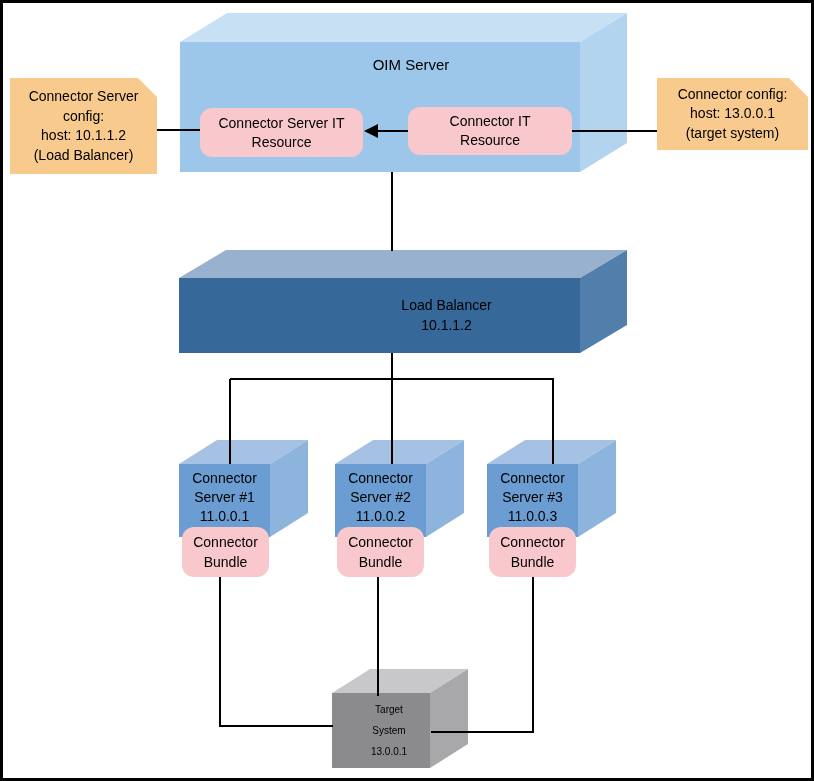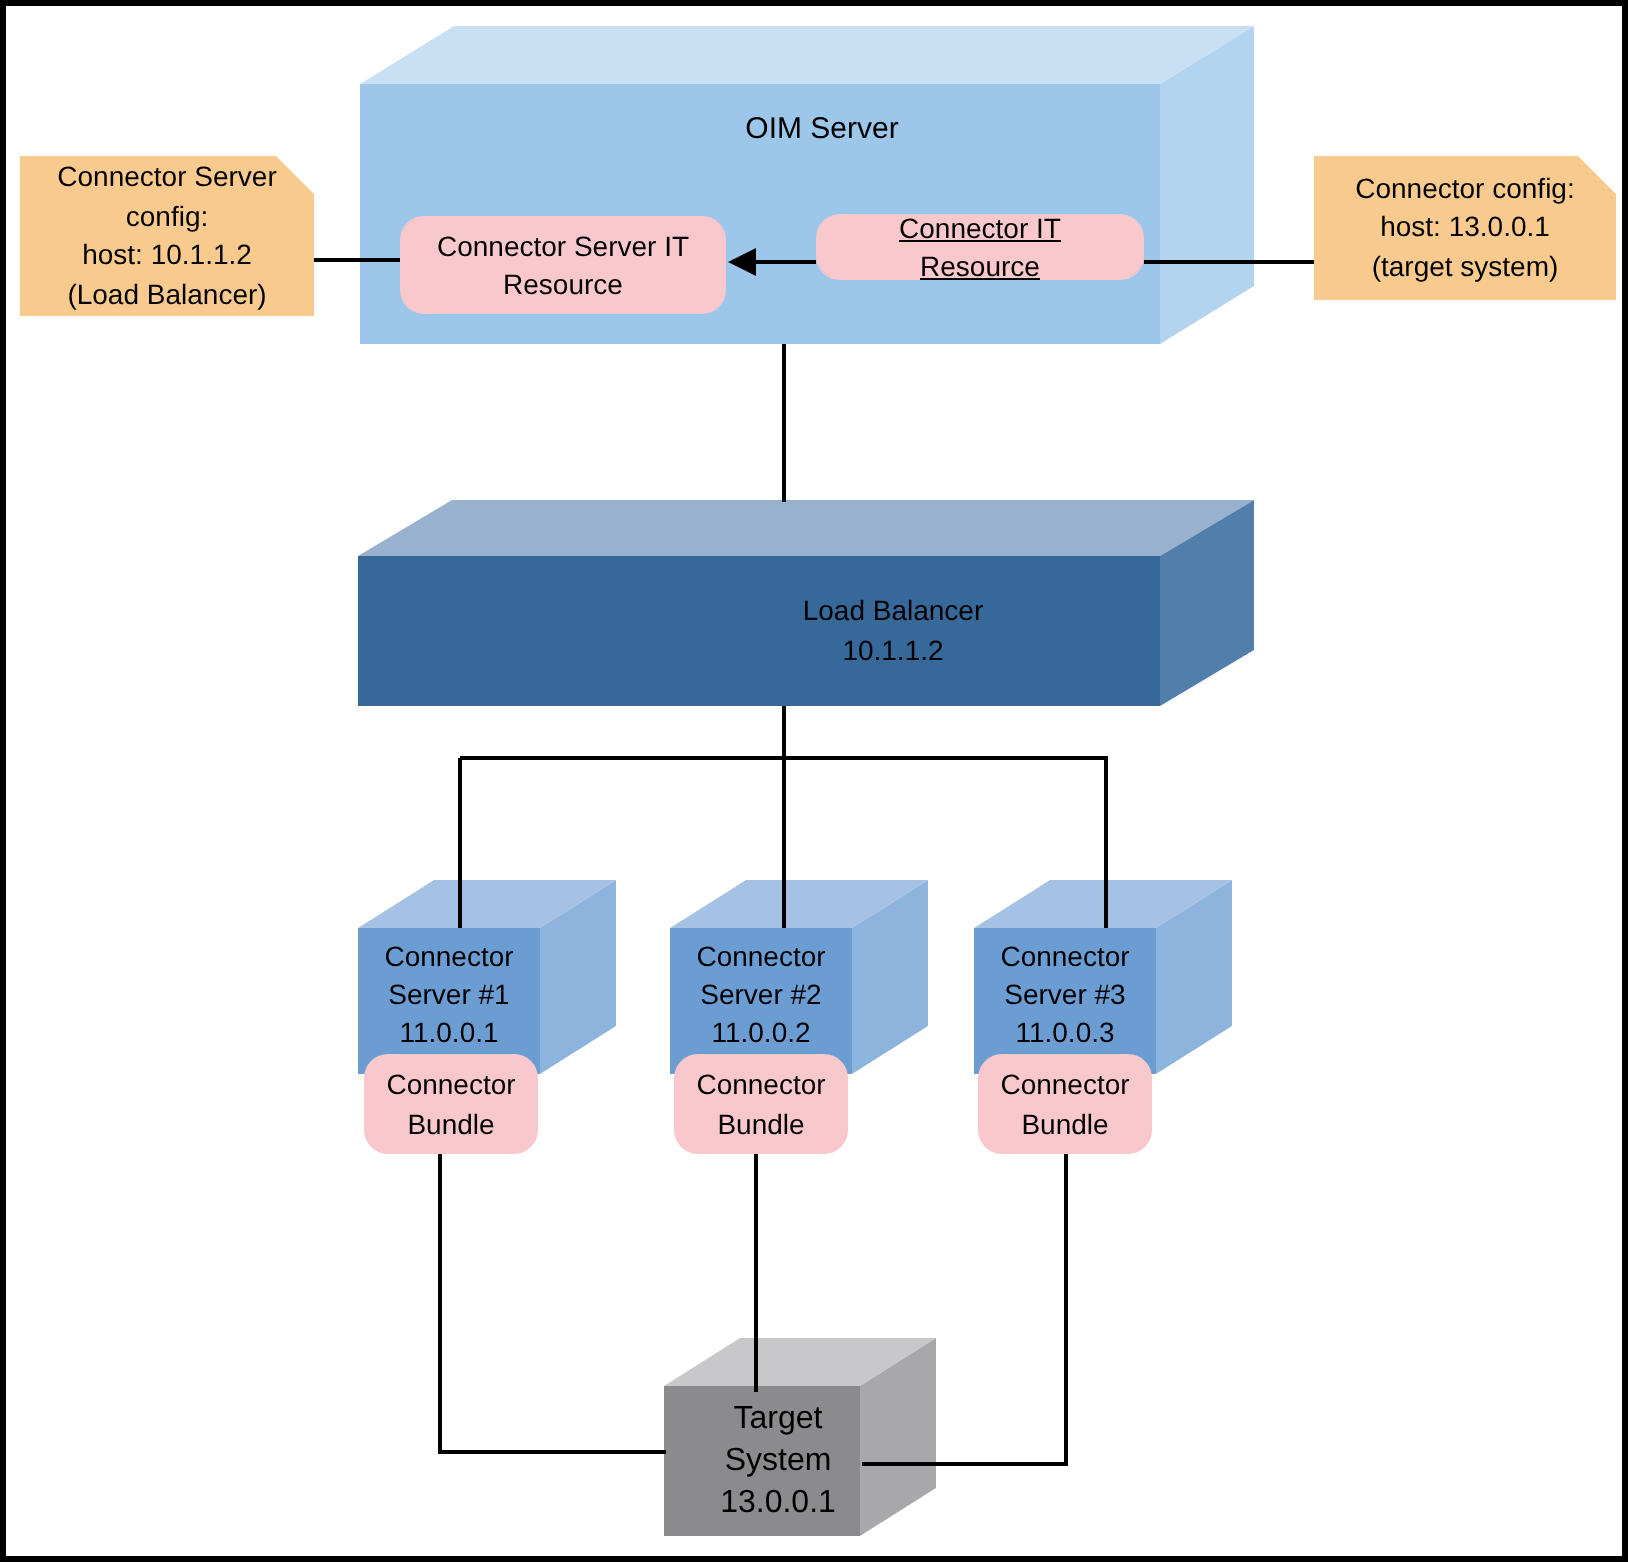"Connector Server" .note-left { height: 80px -> 96px }
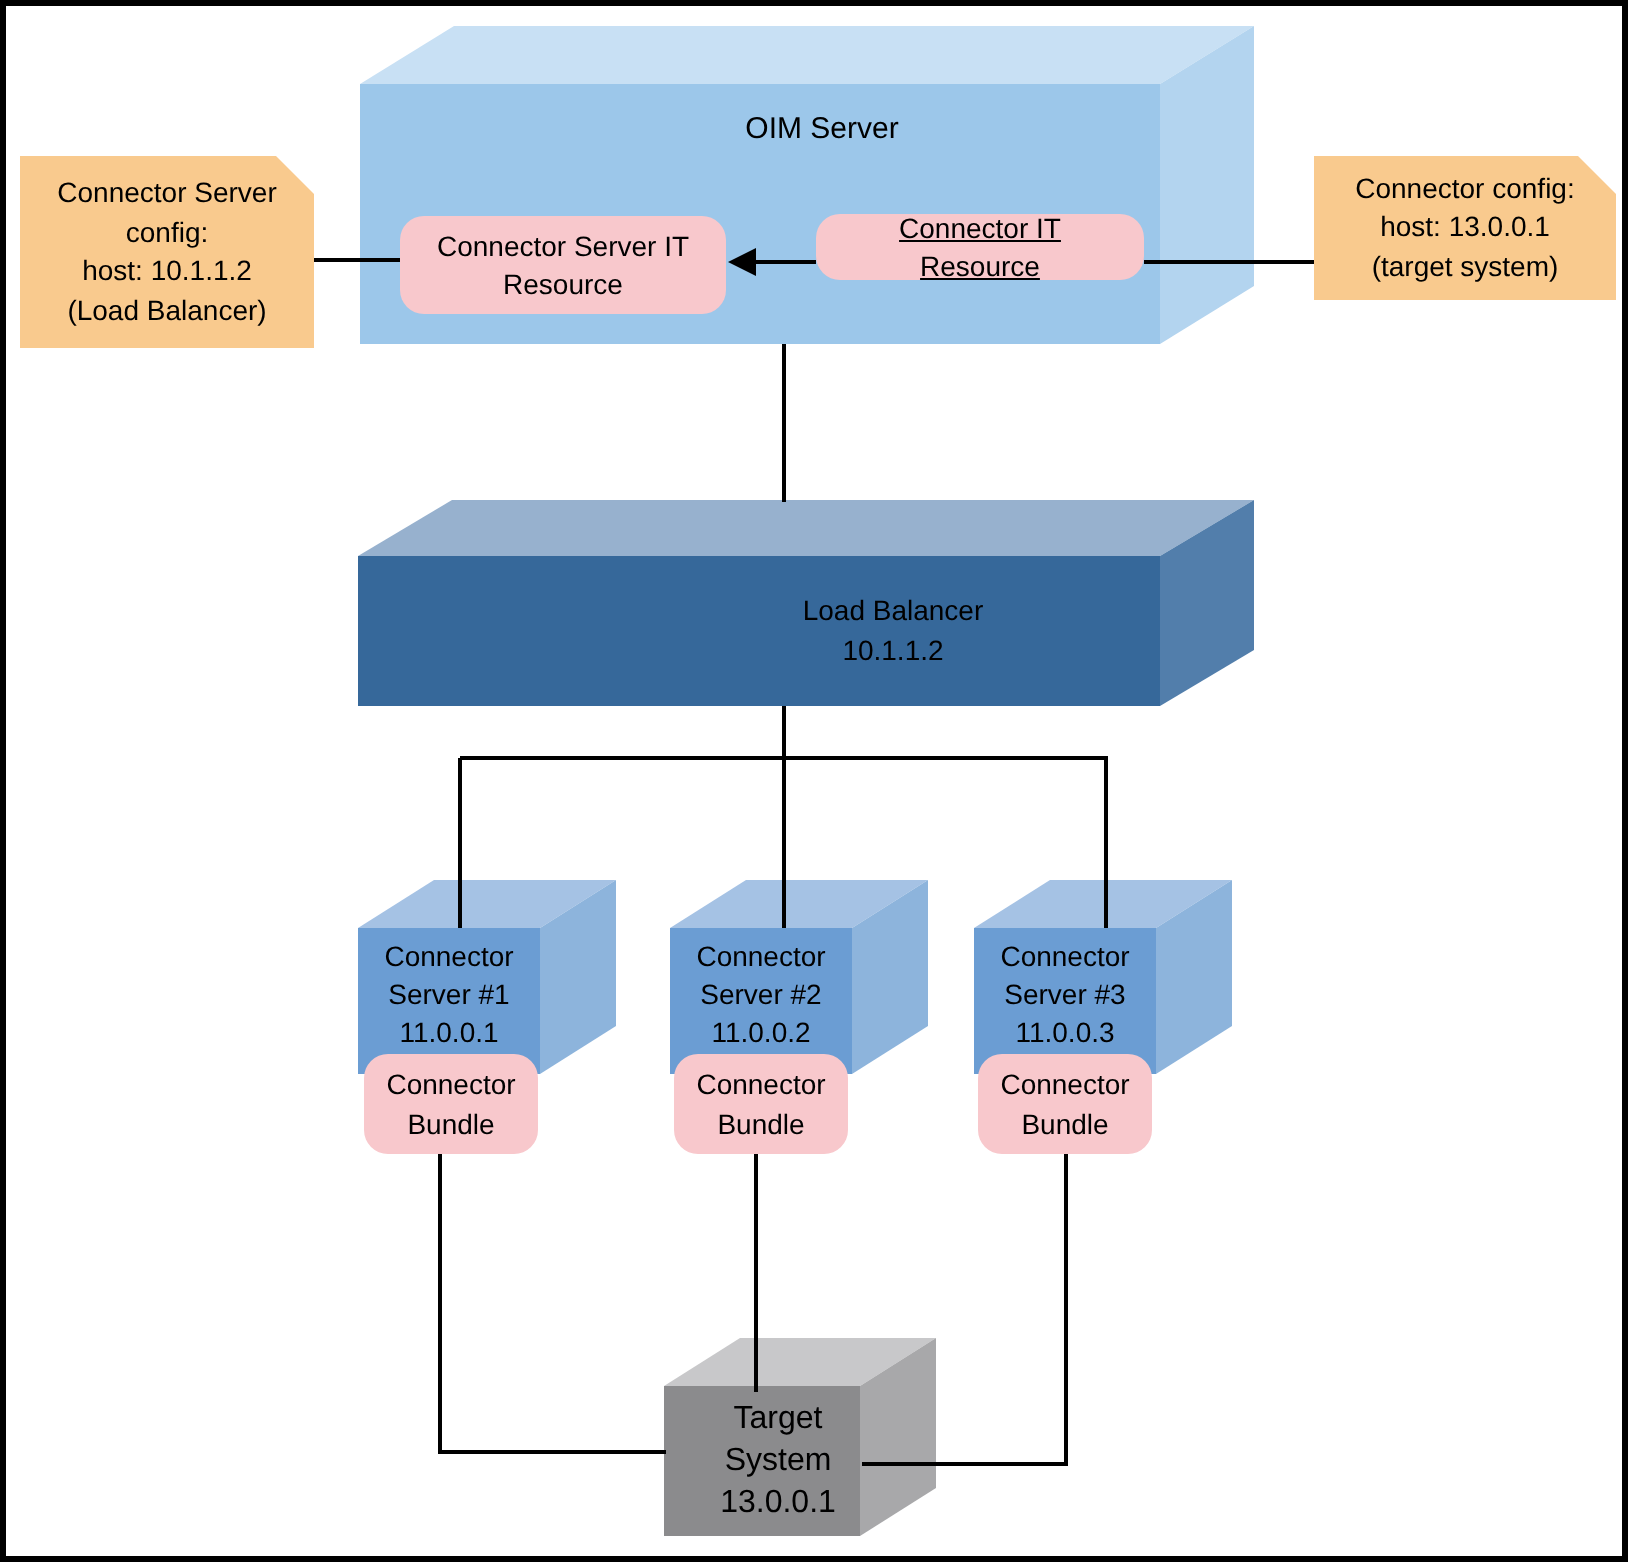"Connector IT" .res2 { height: 33px -> 48px; text-decoration: underline -> none }
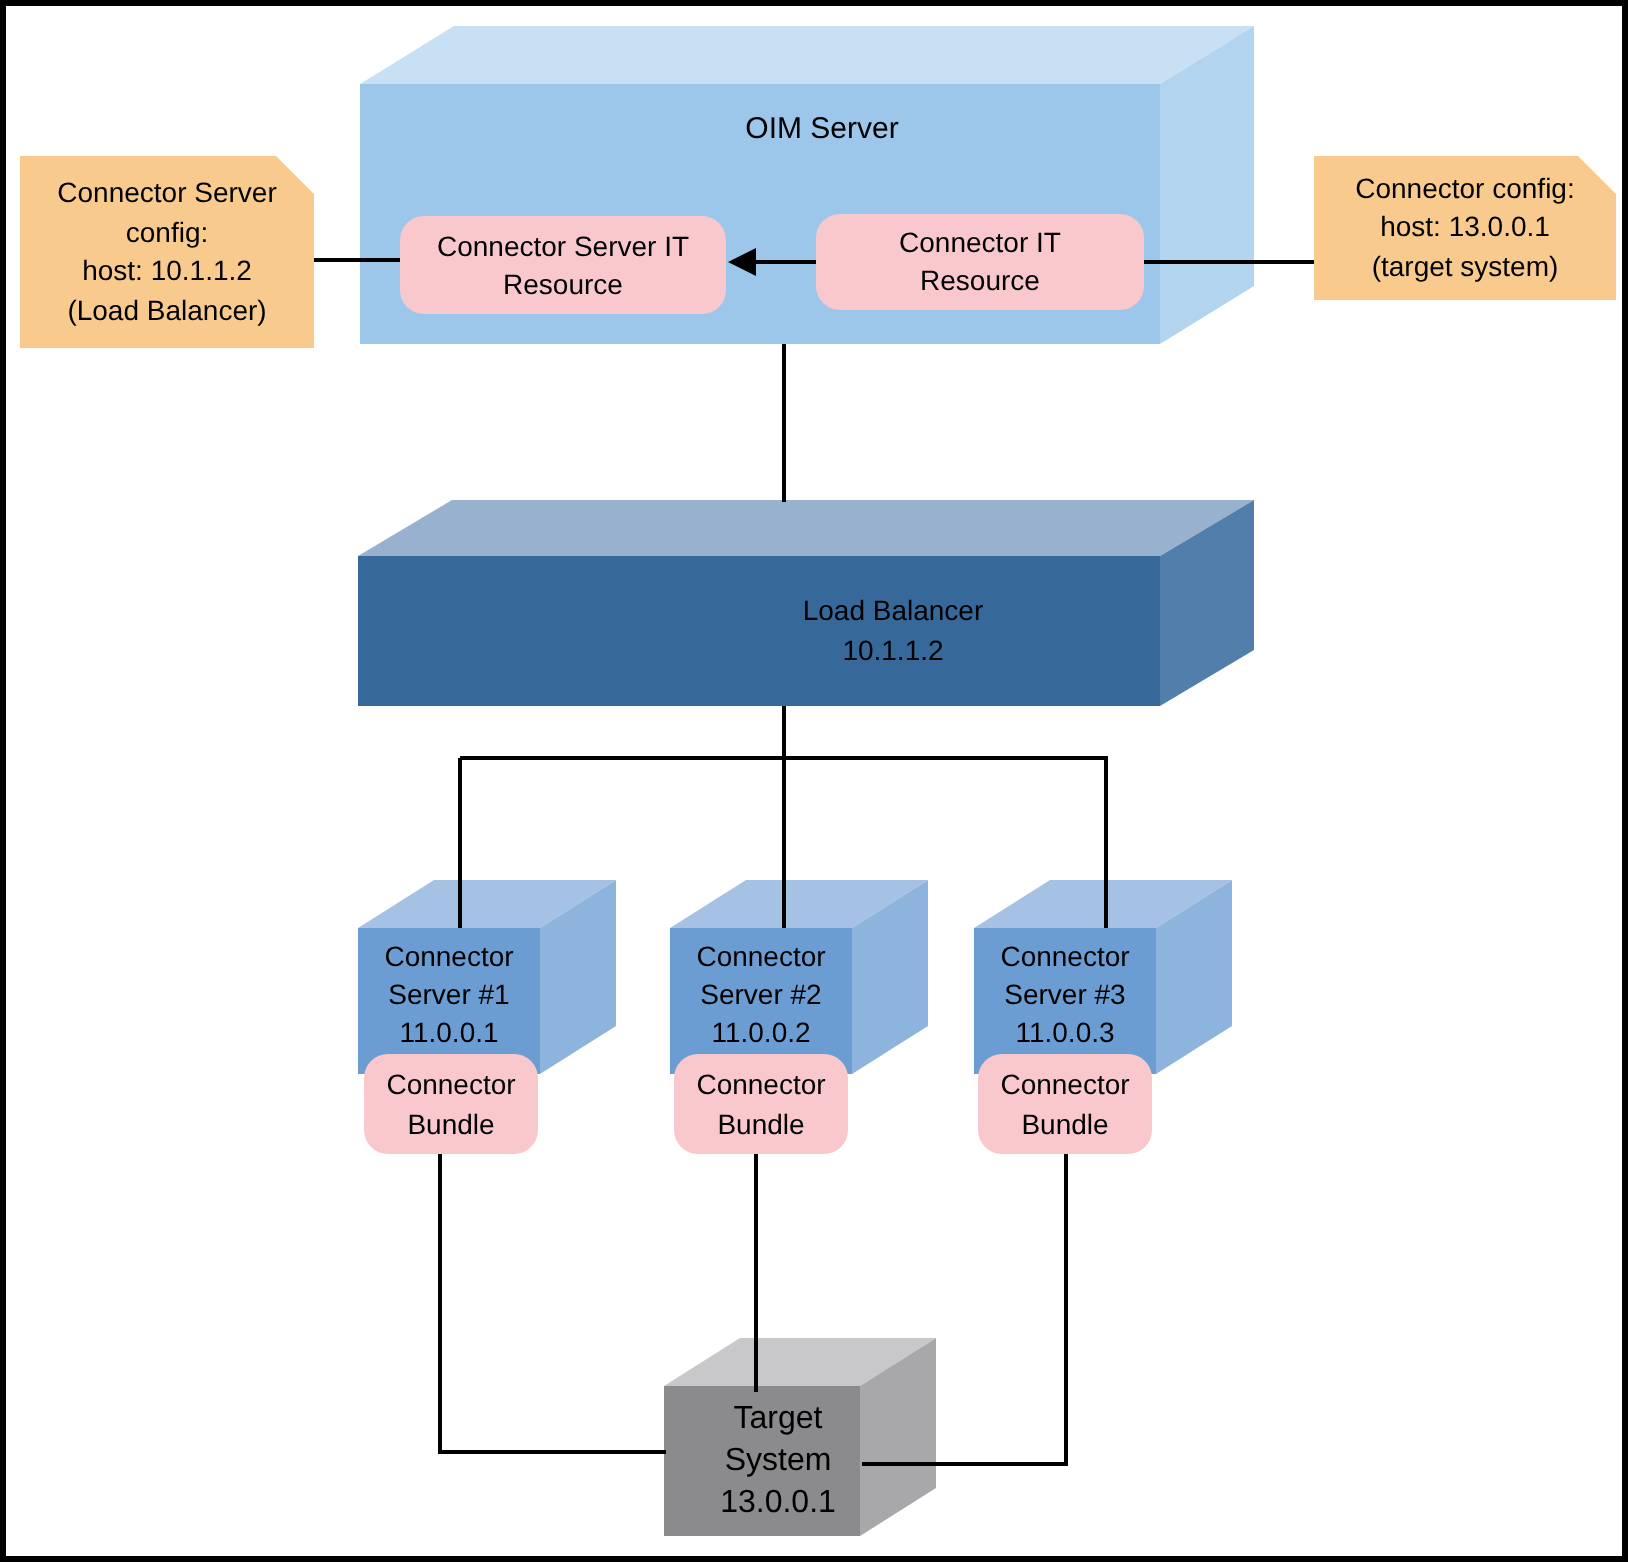"Target" .tgt-label { font-size: 16px -> 10px }
